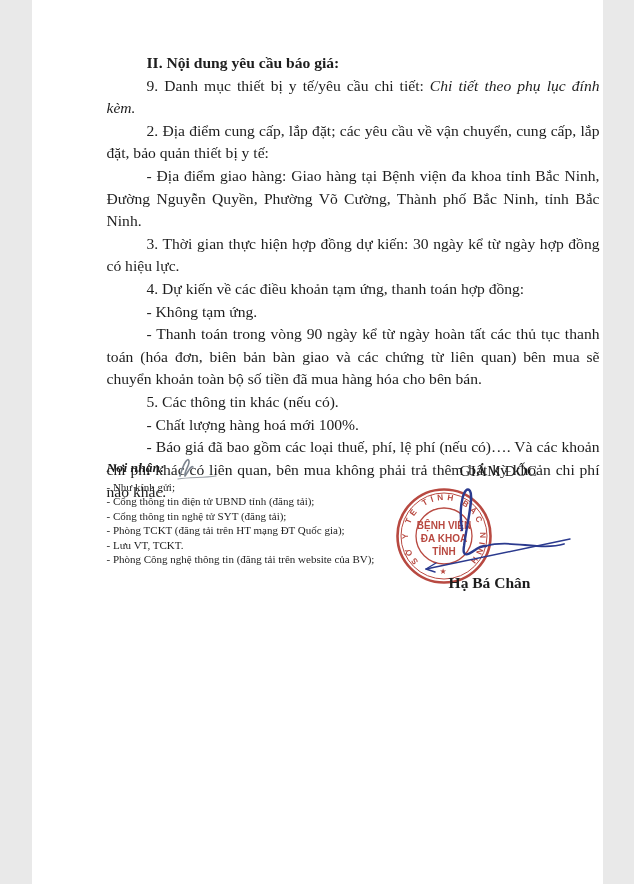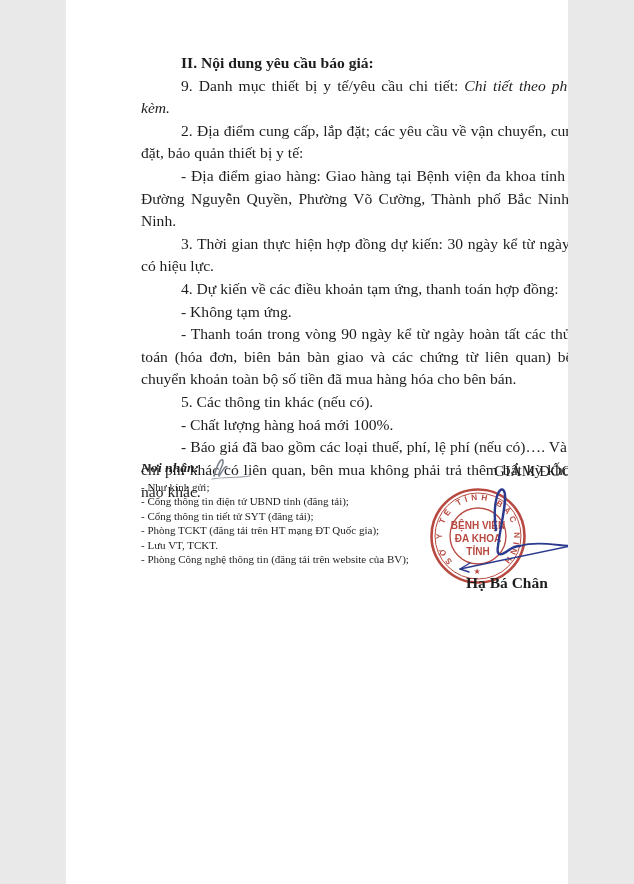"II. Nội dung yêu cầu" .page { width: 502px -> 571px }
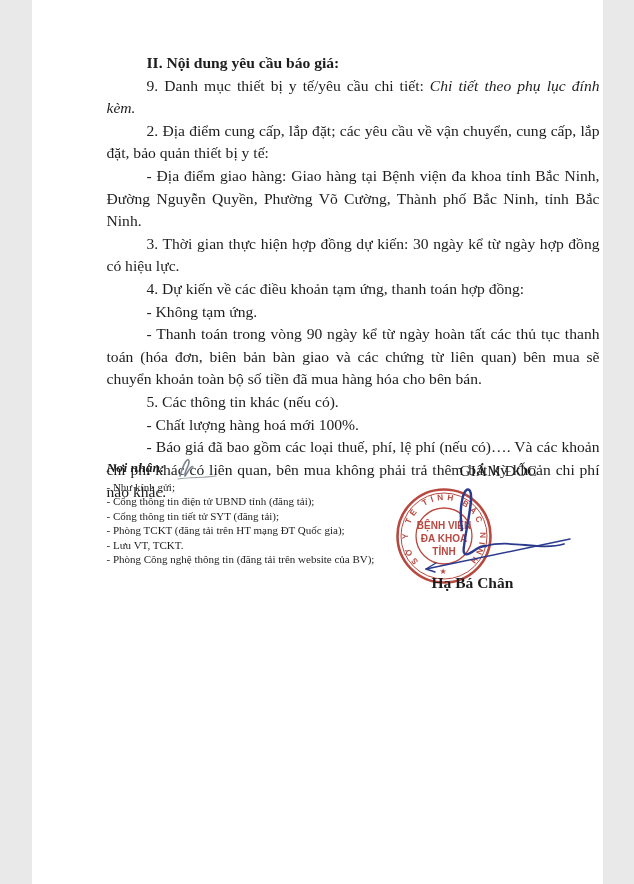"- Cổng thông tin tiết" div { text: tiết -> nghệ }
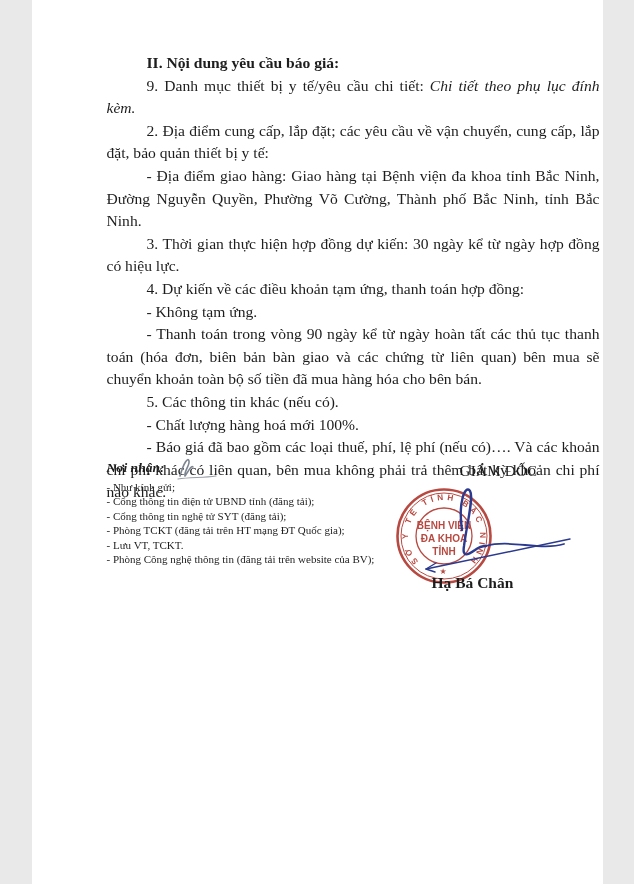"Hạ Bá Chân" .director-name { left: 400px -> 388px; text-align: left -> center }
